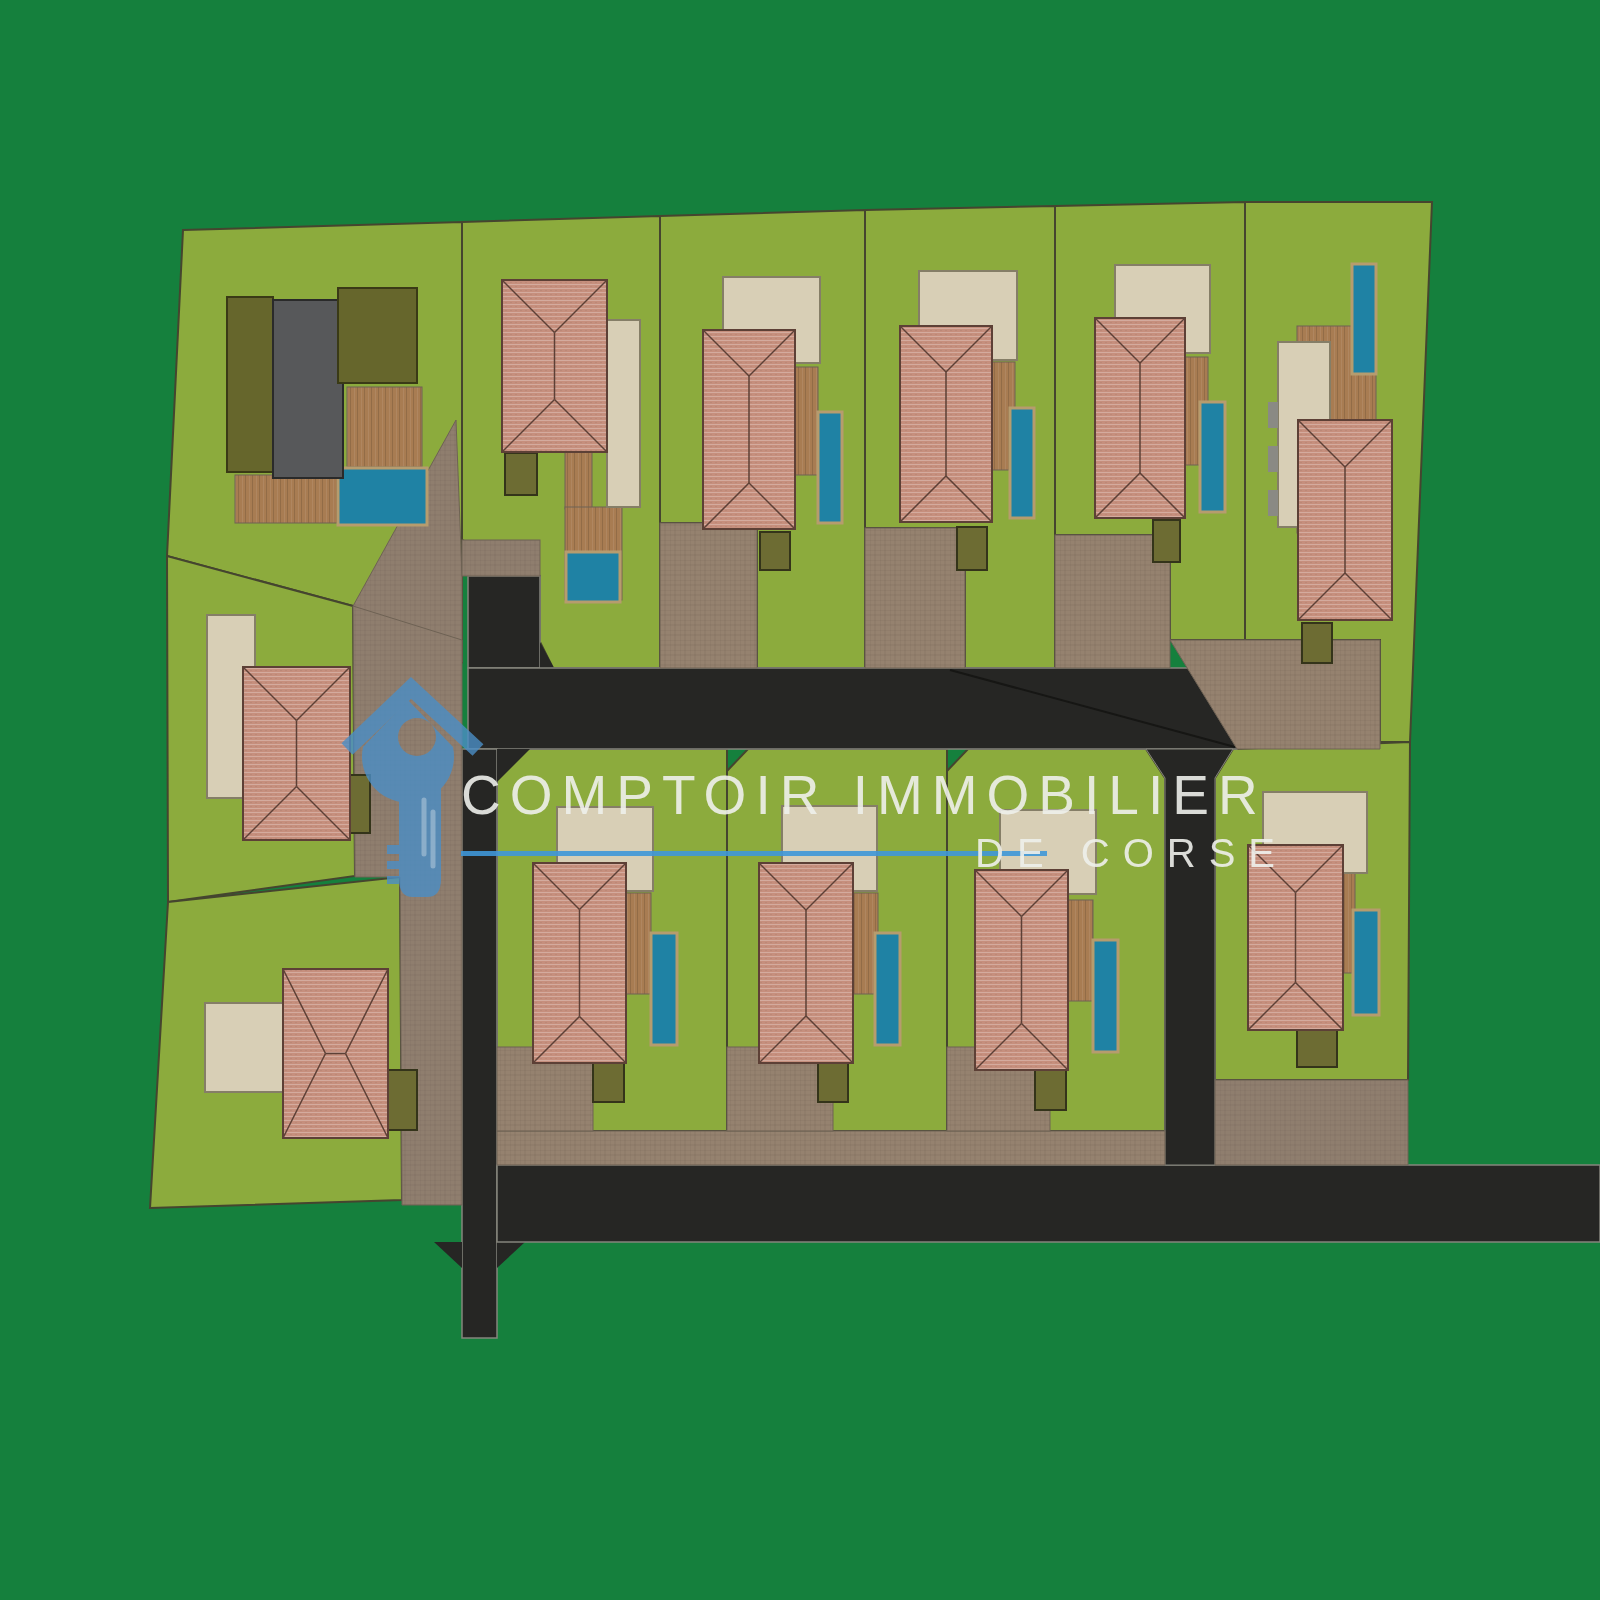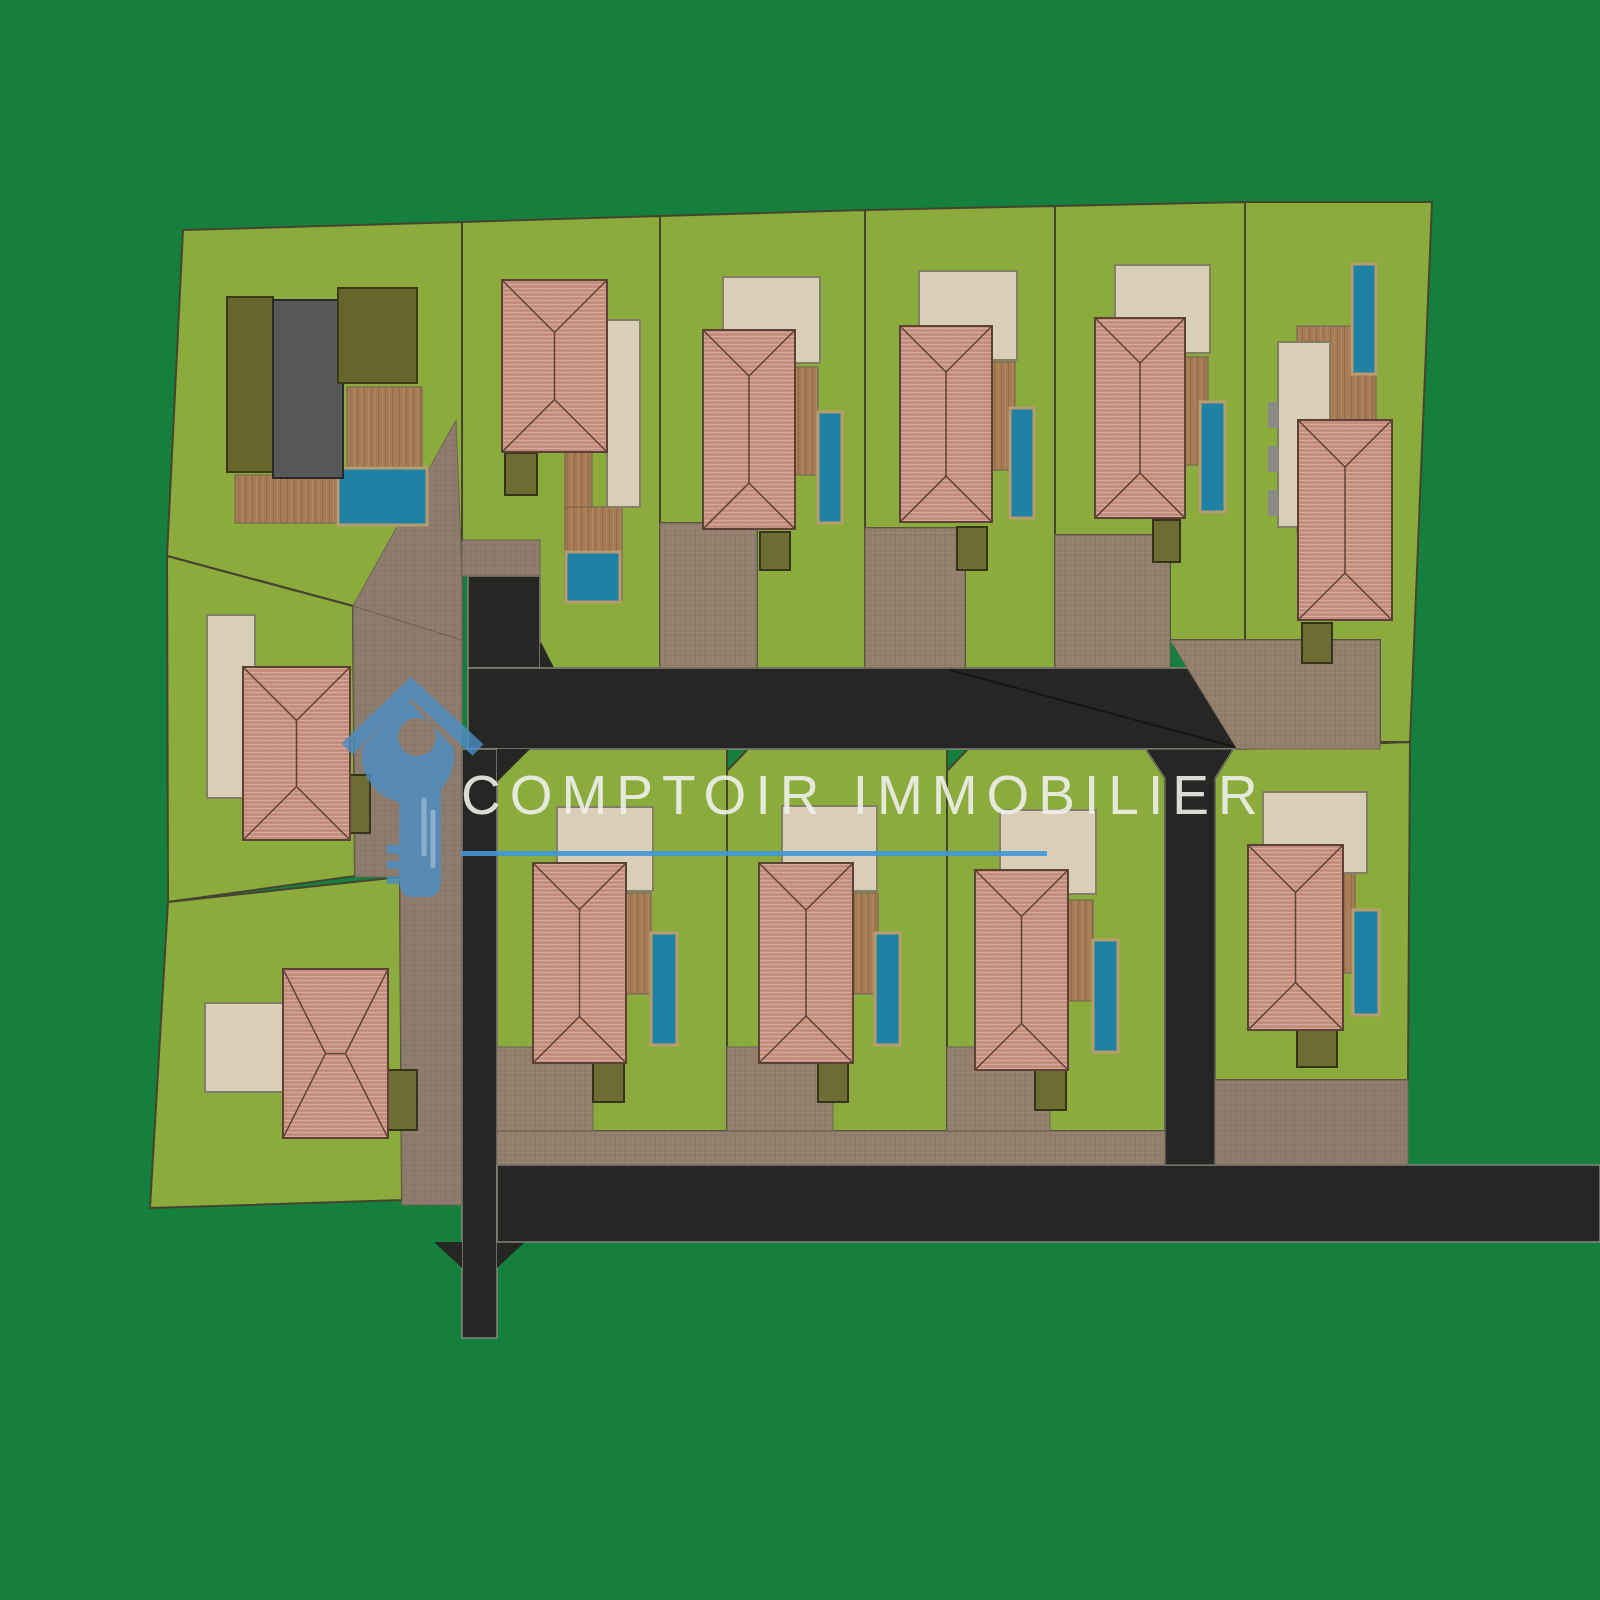"DE CORSE" div.wm-sub { html: none -> <div>DE CORSE</div> }
